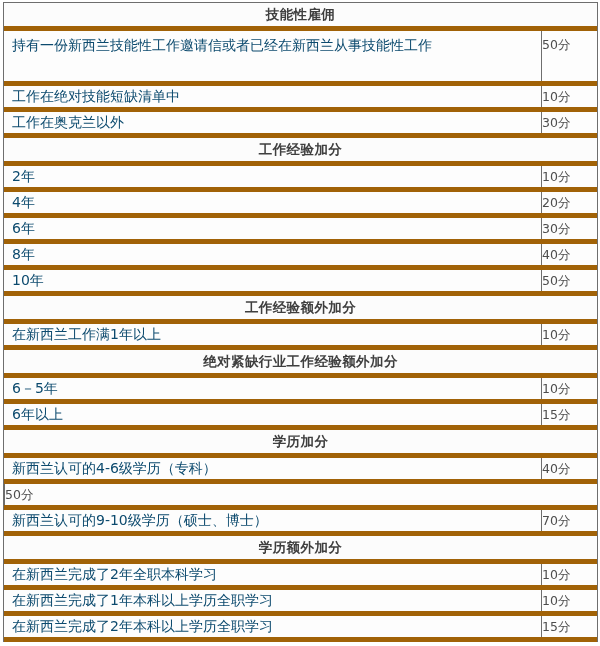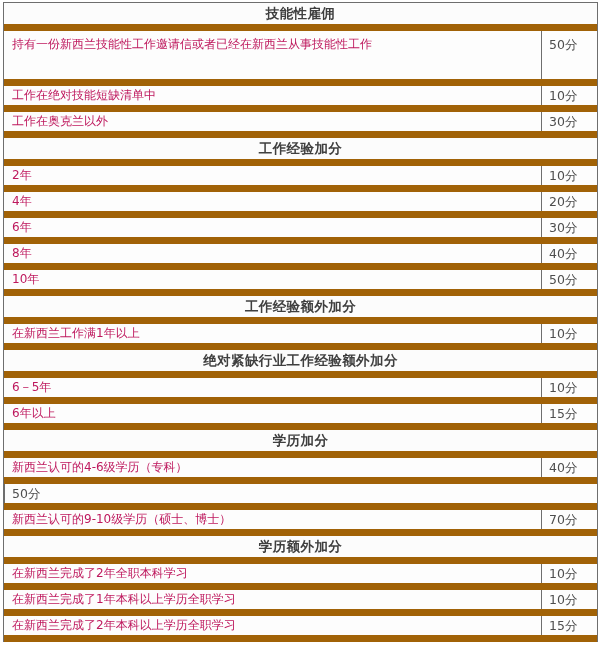"技能性雇佣" .row { border-bottom: 7px solid #a16207 -> 5px solid #a16207 }
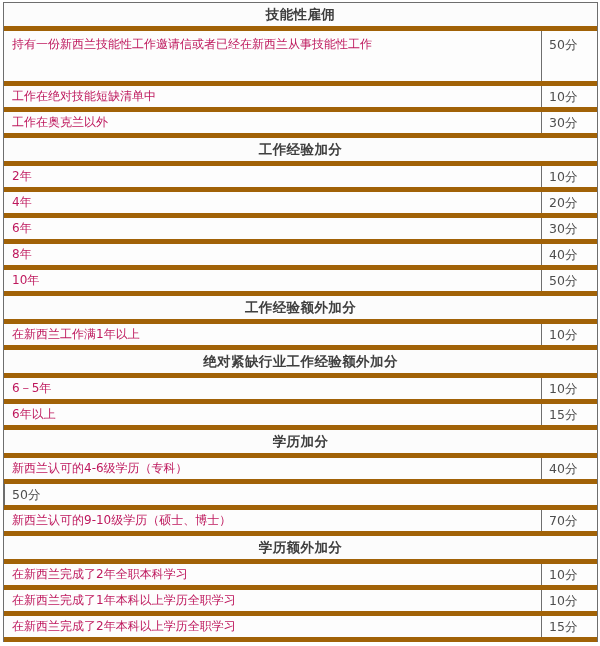"持有一份新西兰技能性工作邀请信或者已经在新西兰从事技能性工作" .cell-label { color: #be185d -> #0c4a6e; font-size: 12px -> 14px }
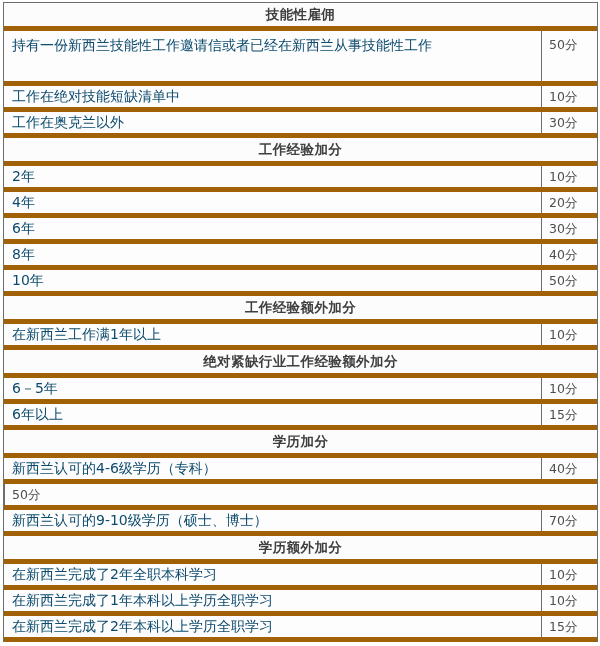"50分" .cell-score { padding-left: 7px -> none }
